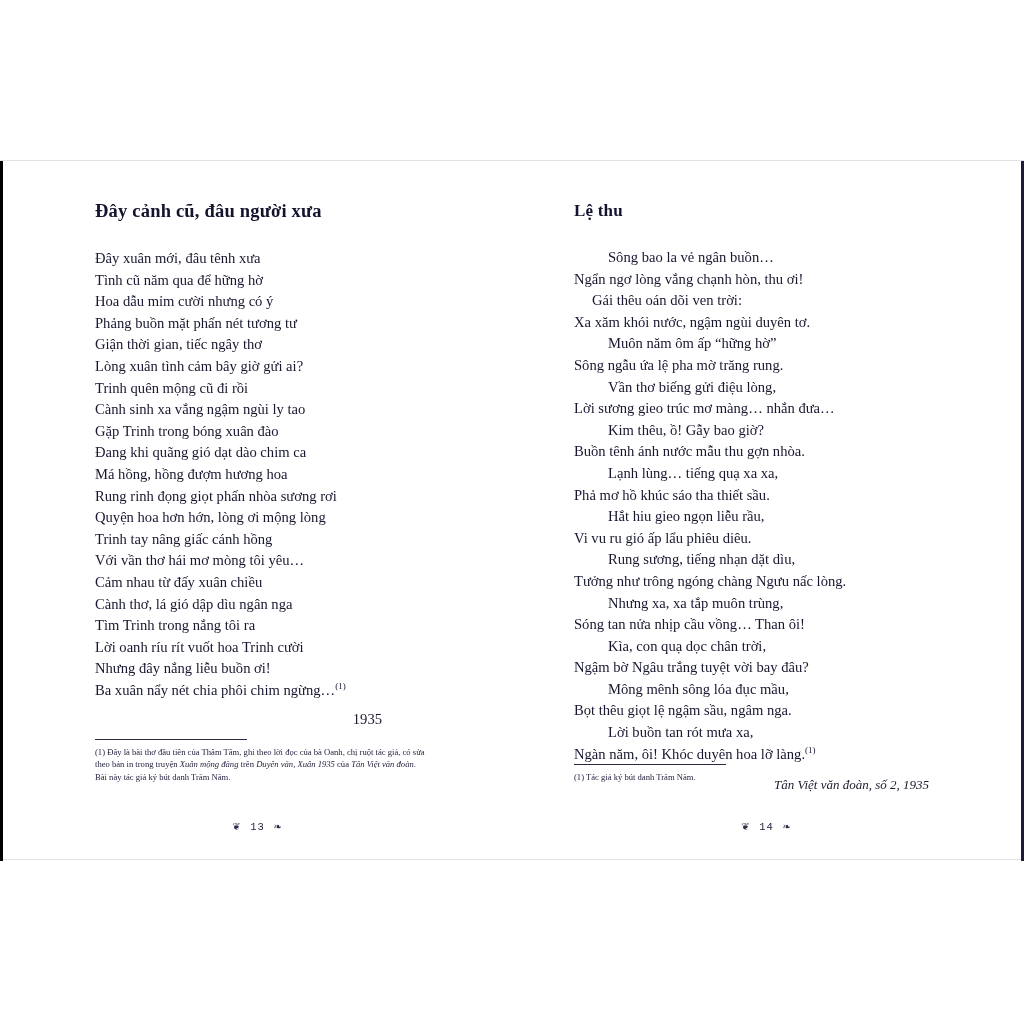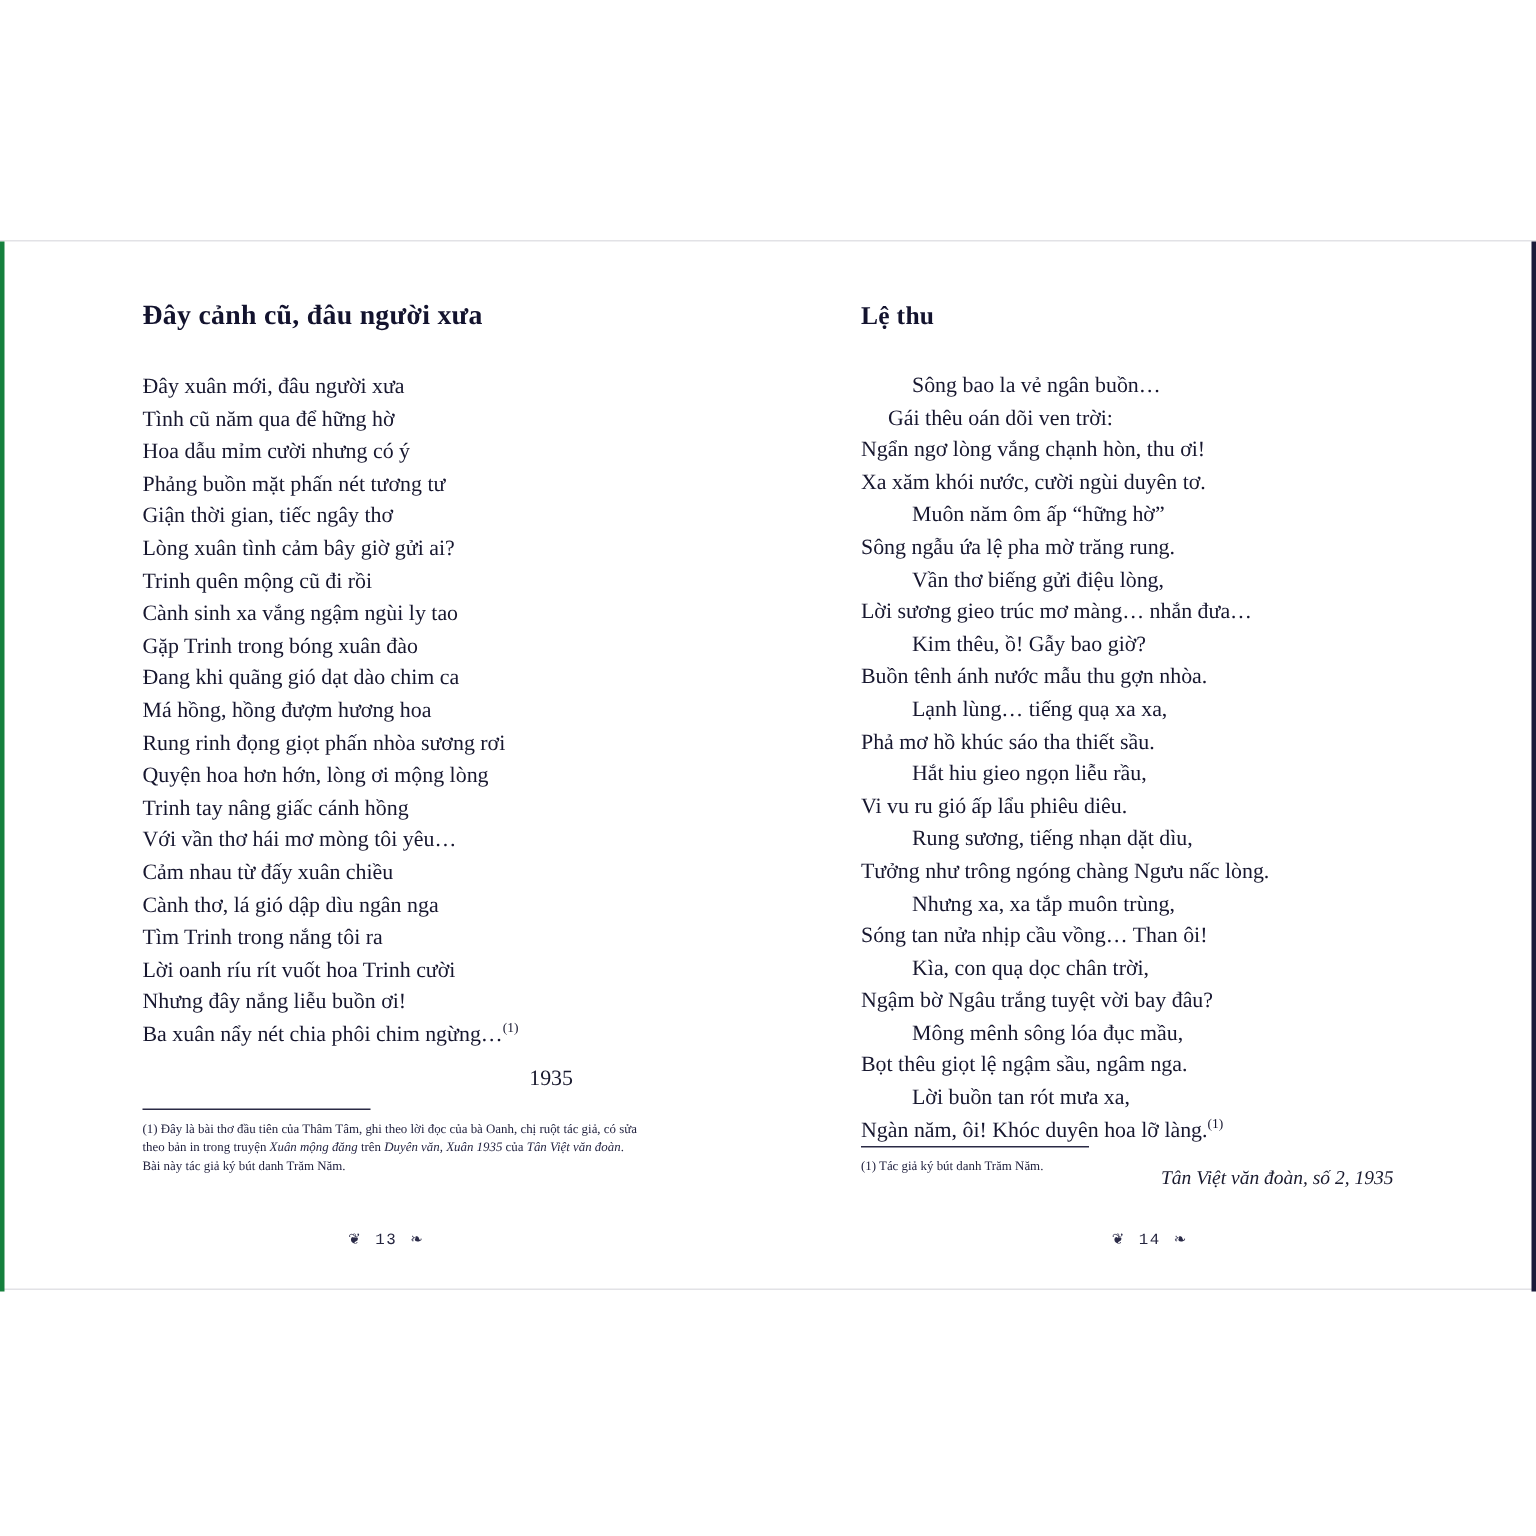"Đây cảnh cũ, đâu người" .page-left { border-left: 3px solid #15803d -> 3px solid #000000 }
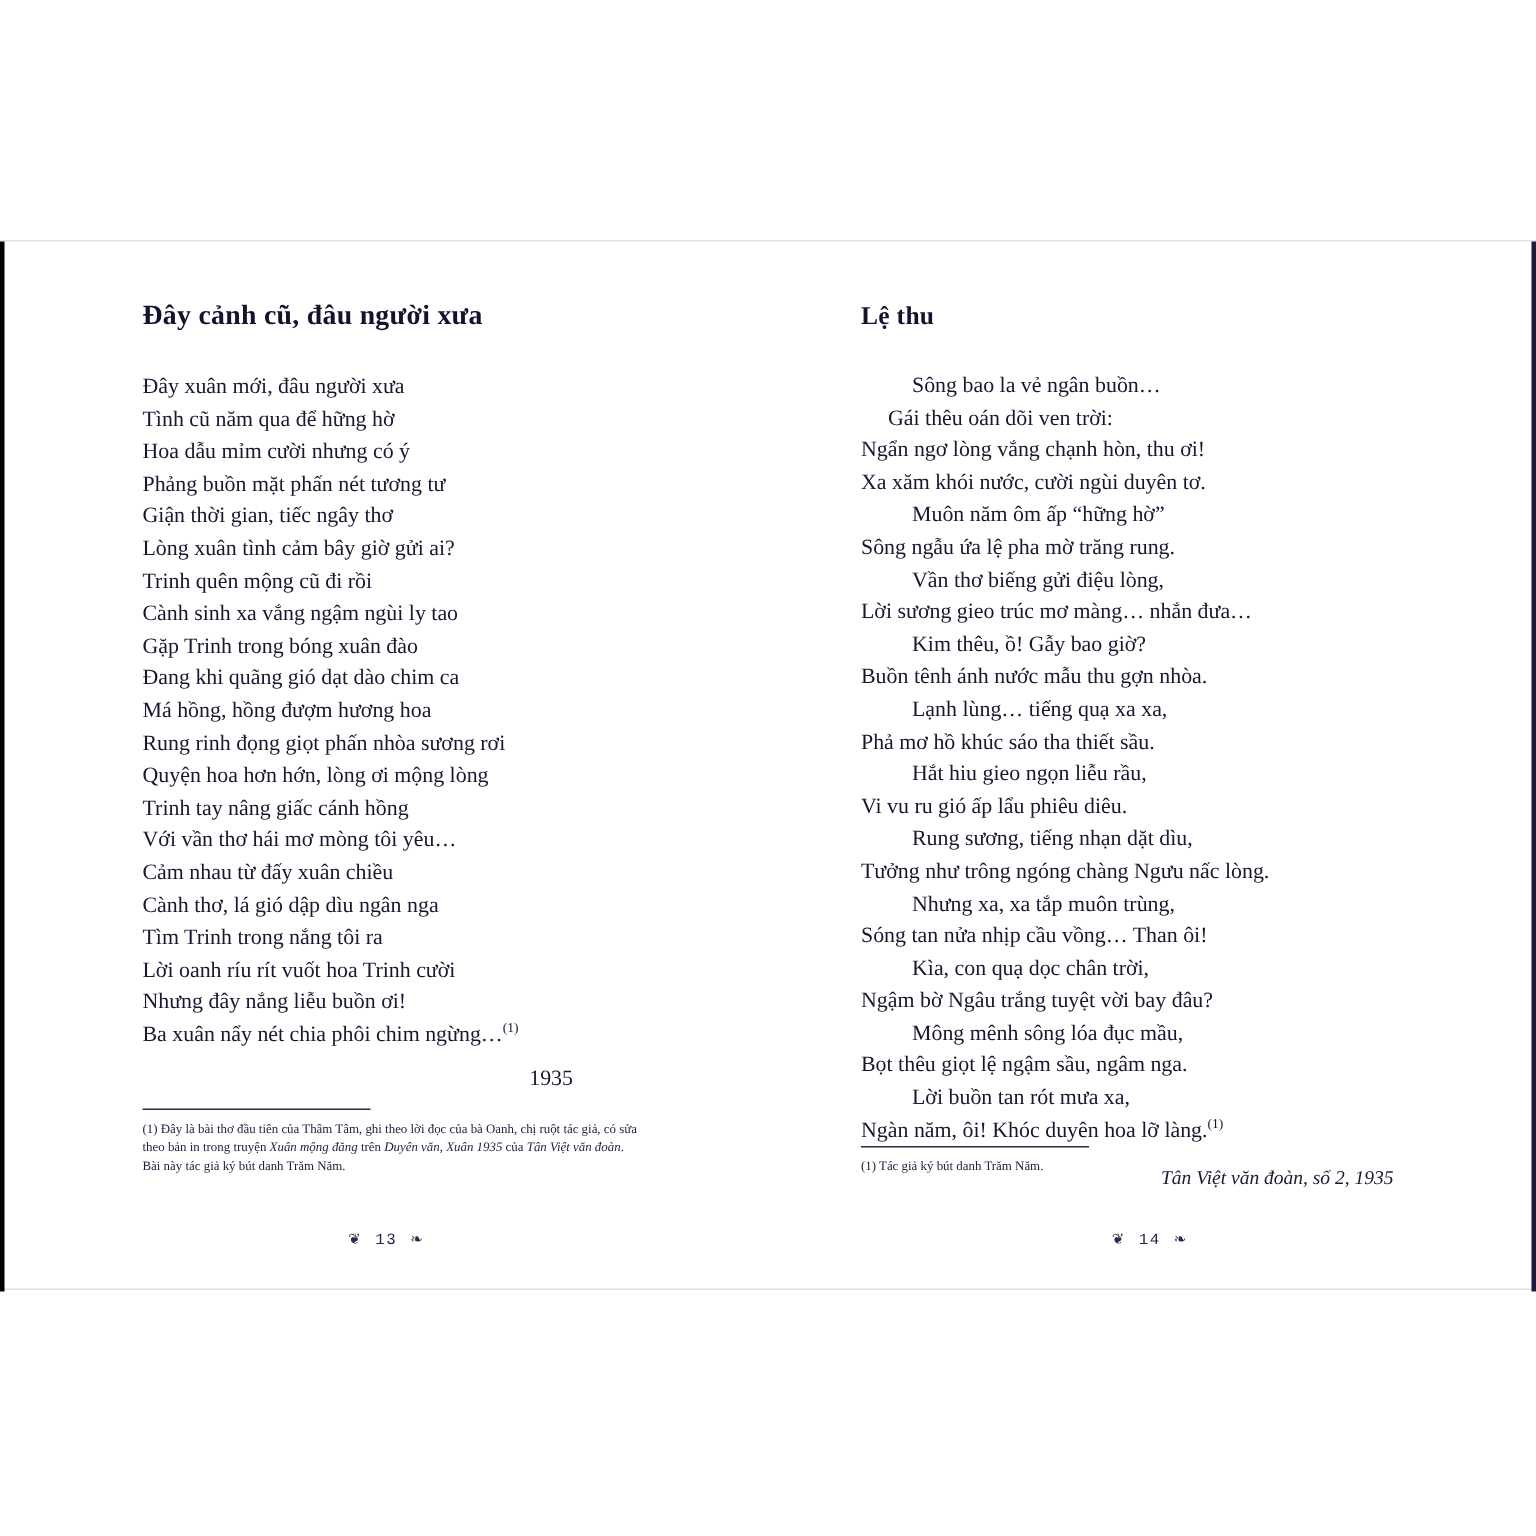"Đây xuân mới, đâu người" div.ln { text: người -> tênh }
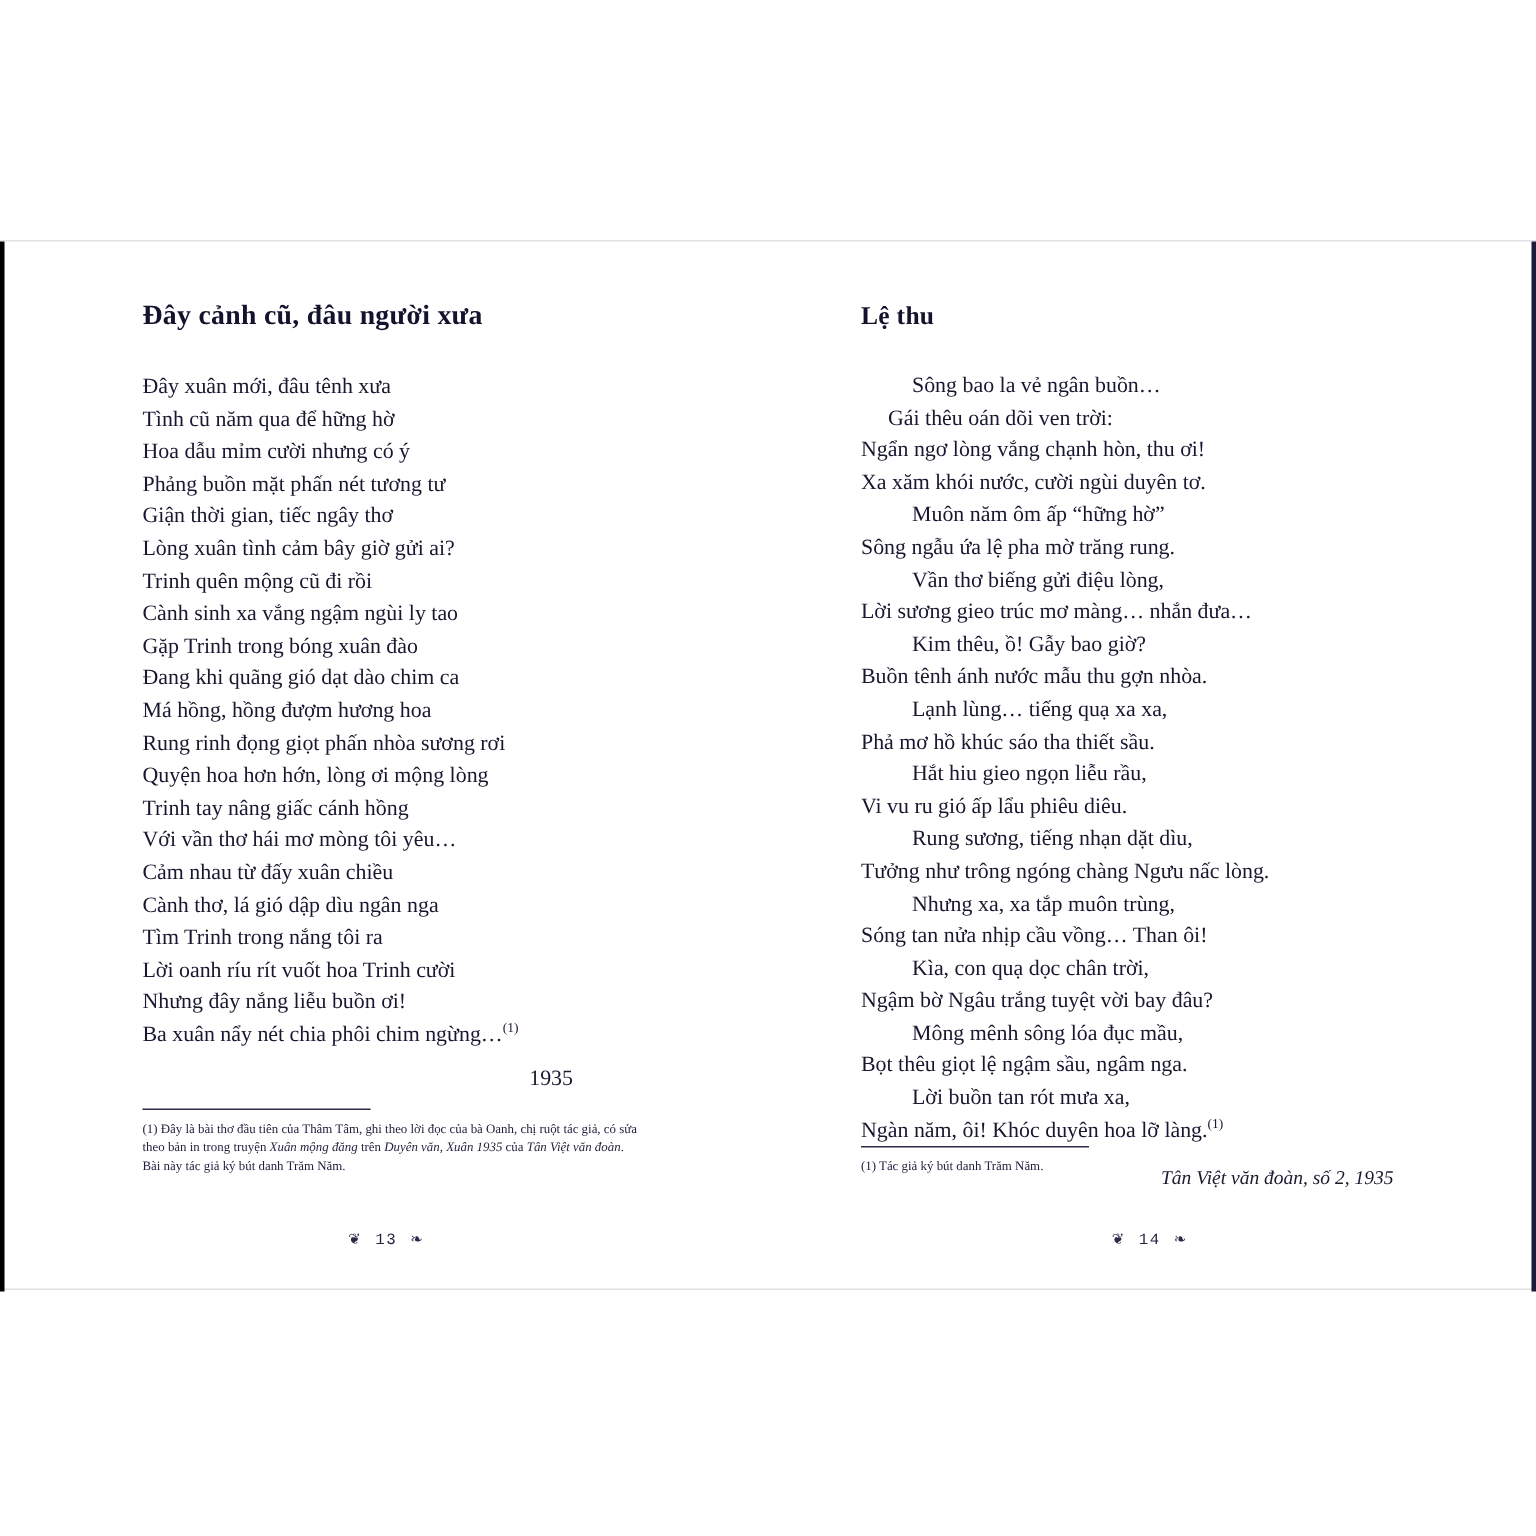"Gái thêu oán dõi ven" div.ln { order: before "Ngẩn ngơ lòng vắng chạnh" -> after "Ngẩn ngơ lòng vắng chạnh" }
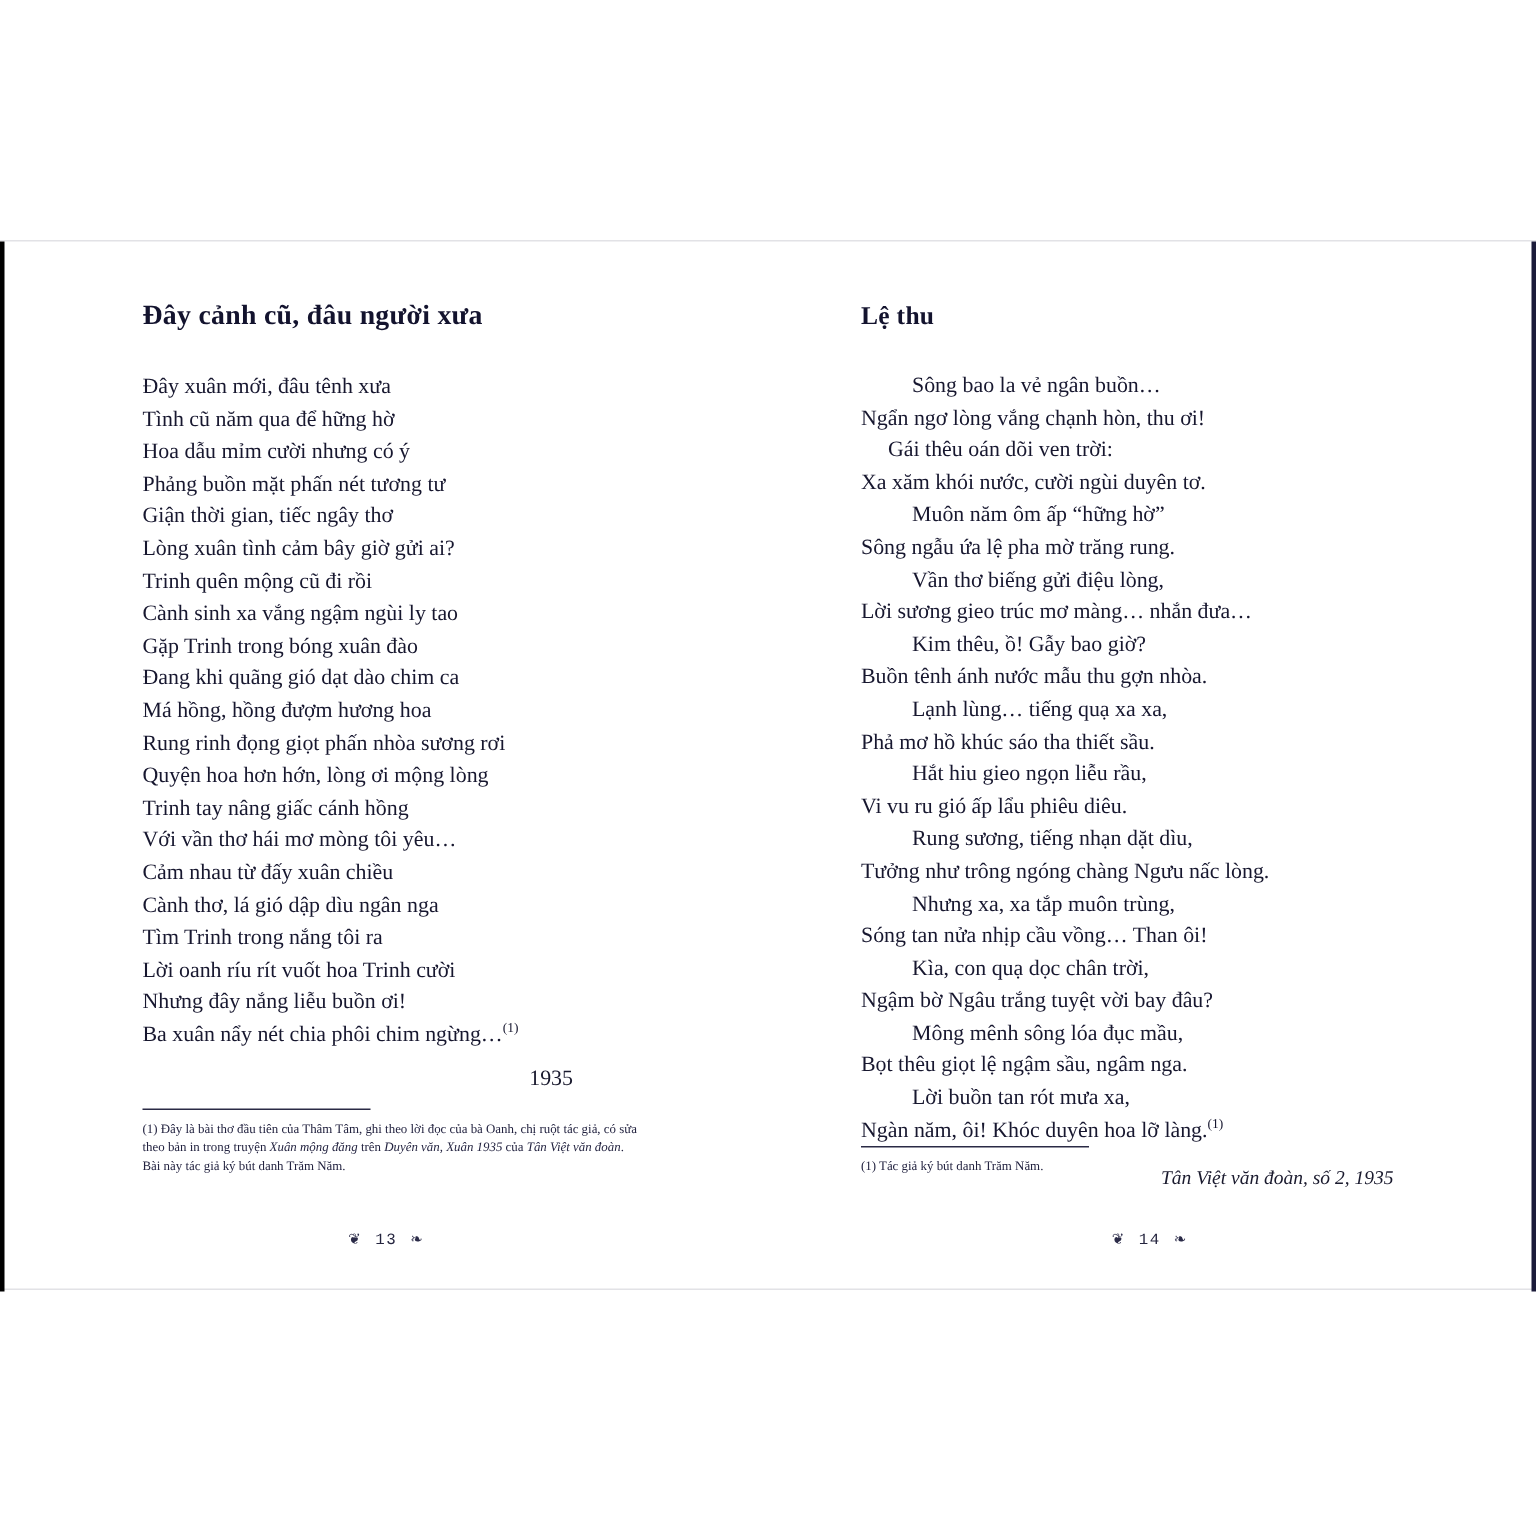"Xa xăm khói nước, cười" div.ln { text: cười -> ngậm }
